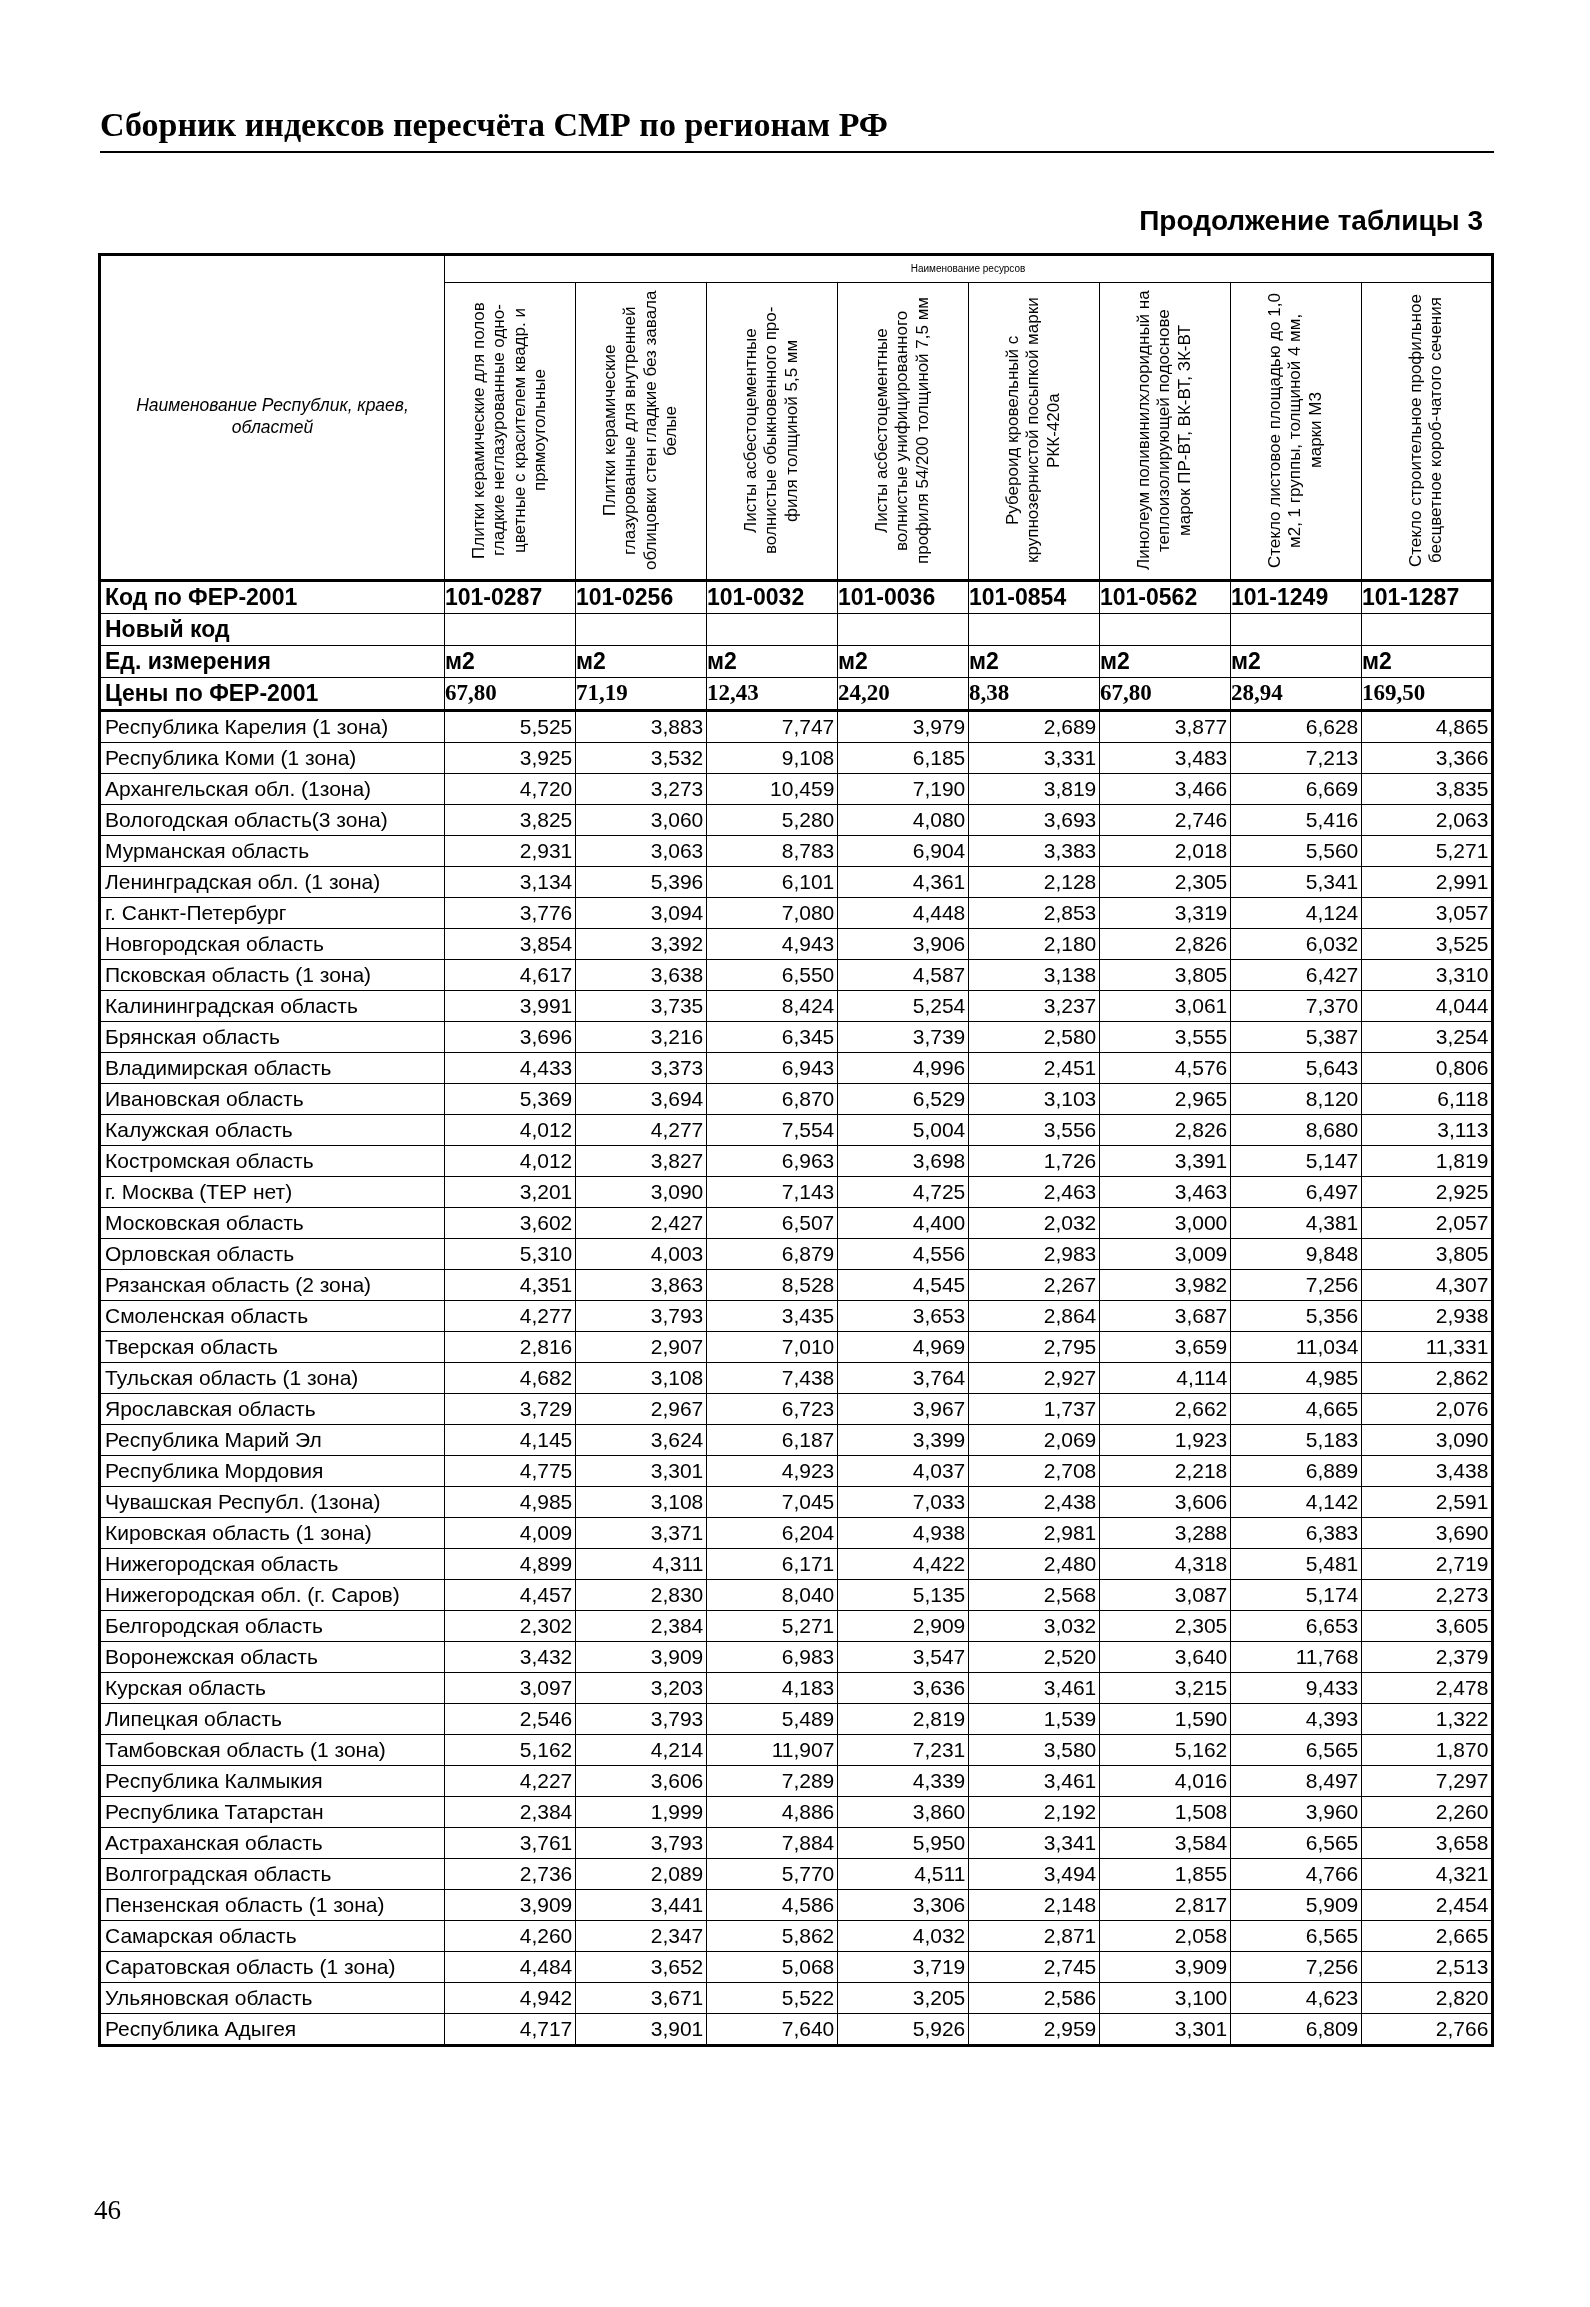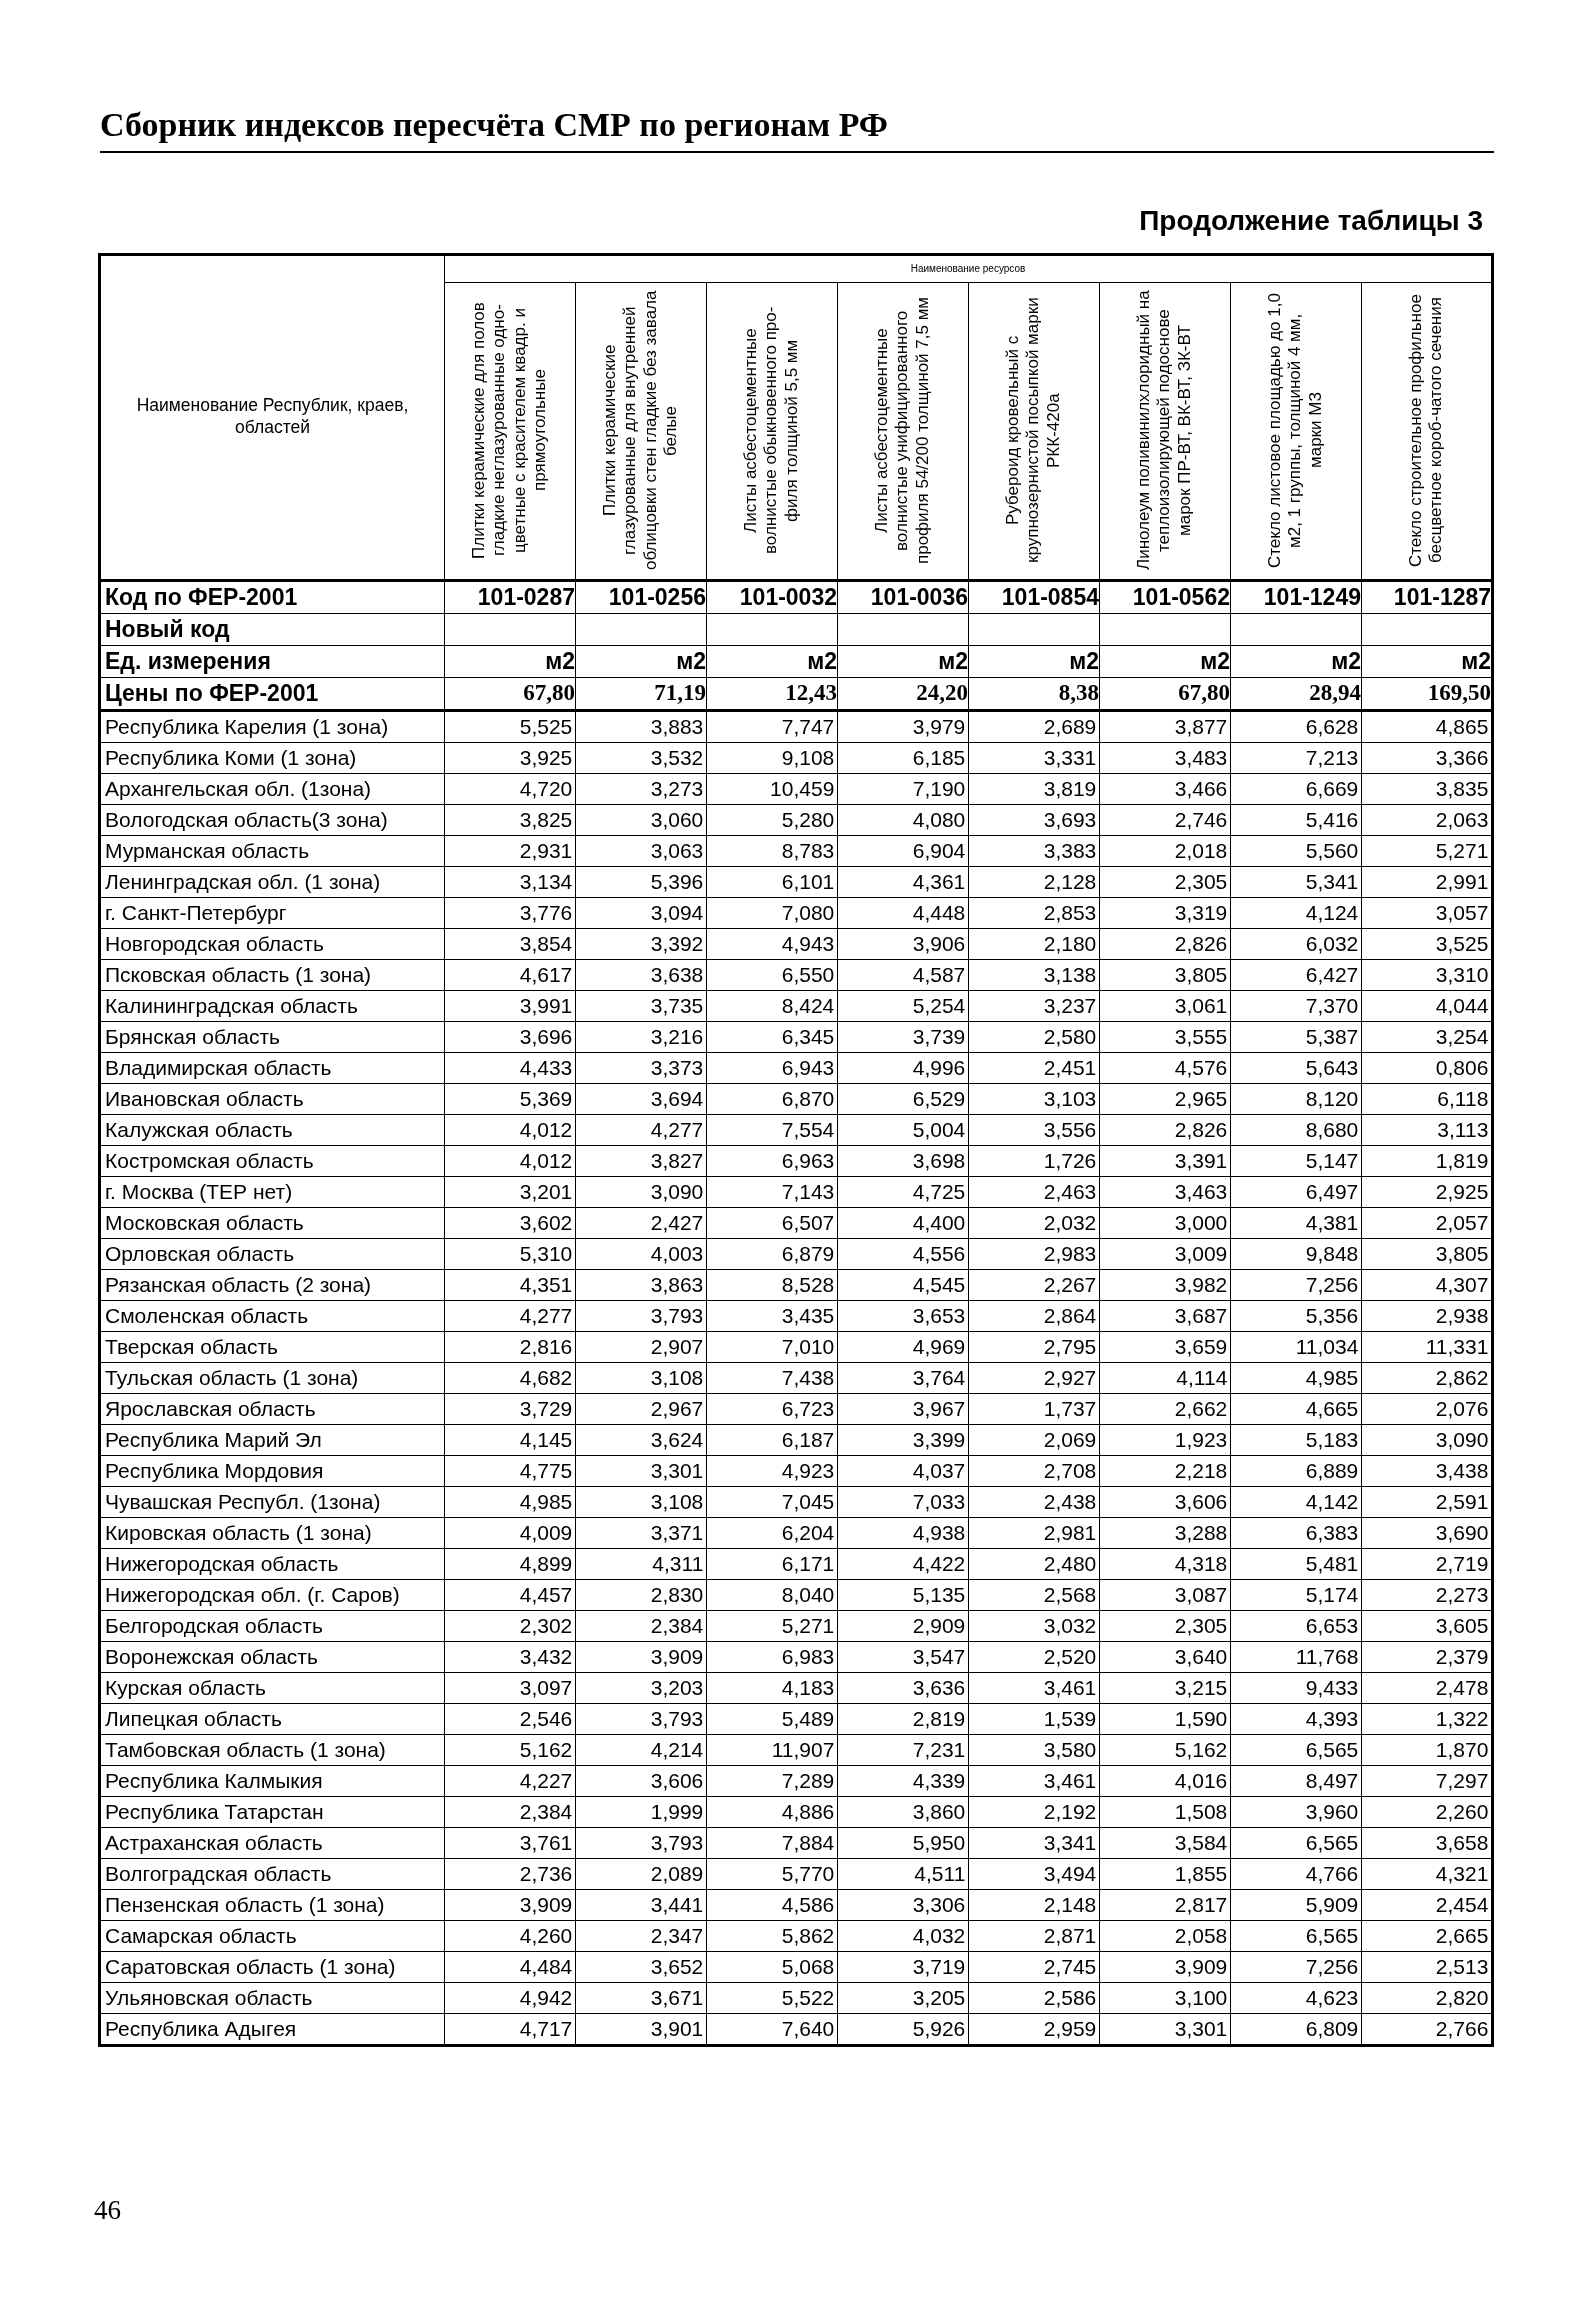"Наименование Республик, краев, областей" .hdr-region { font-style: none -> italic }
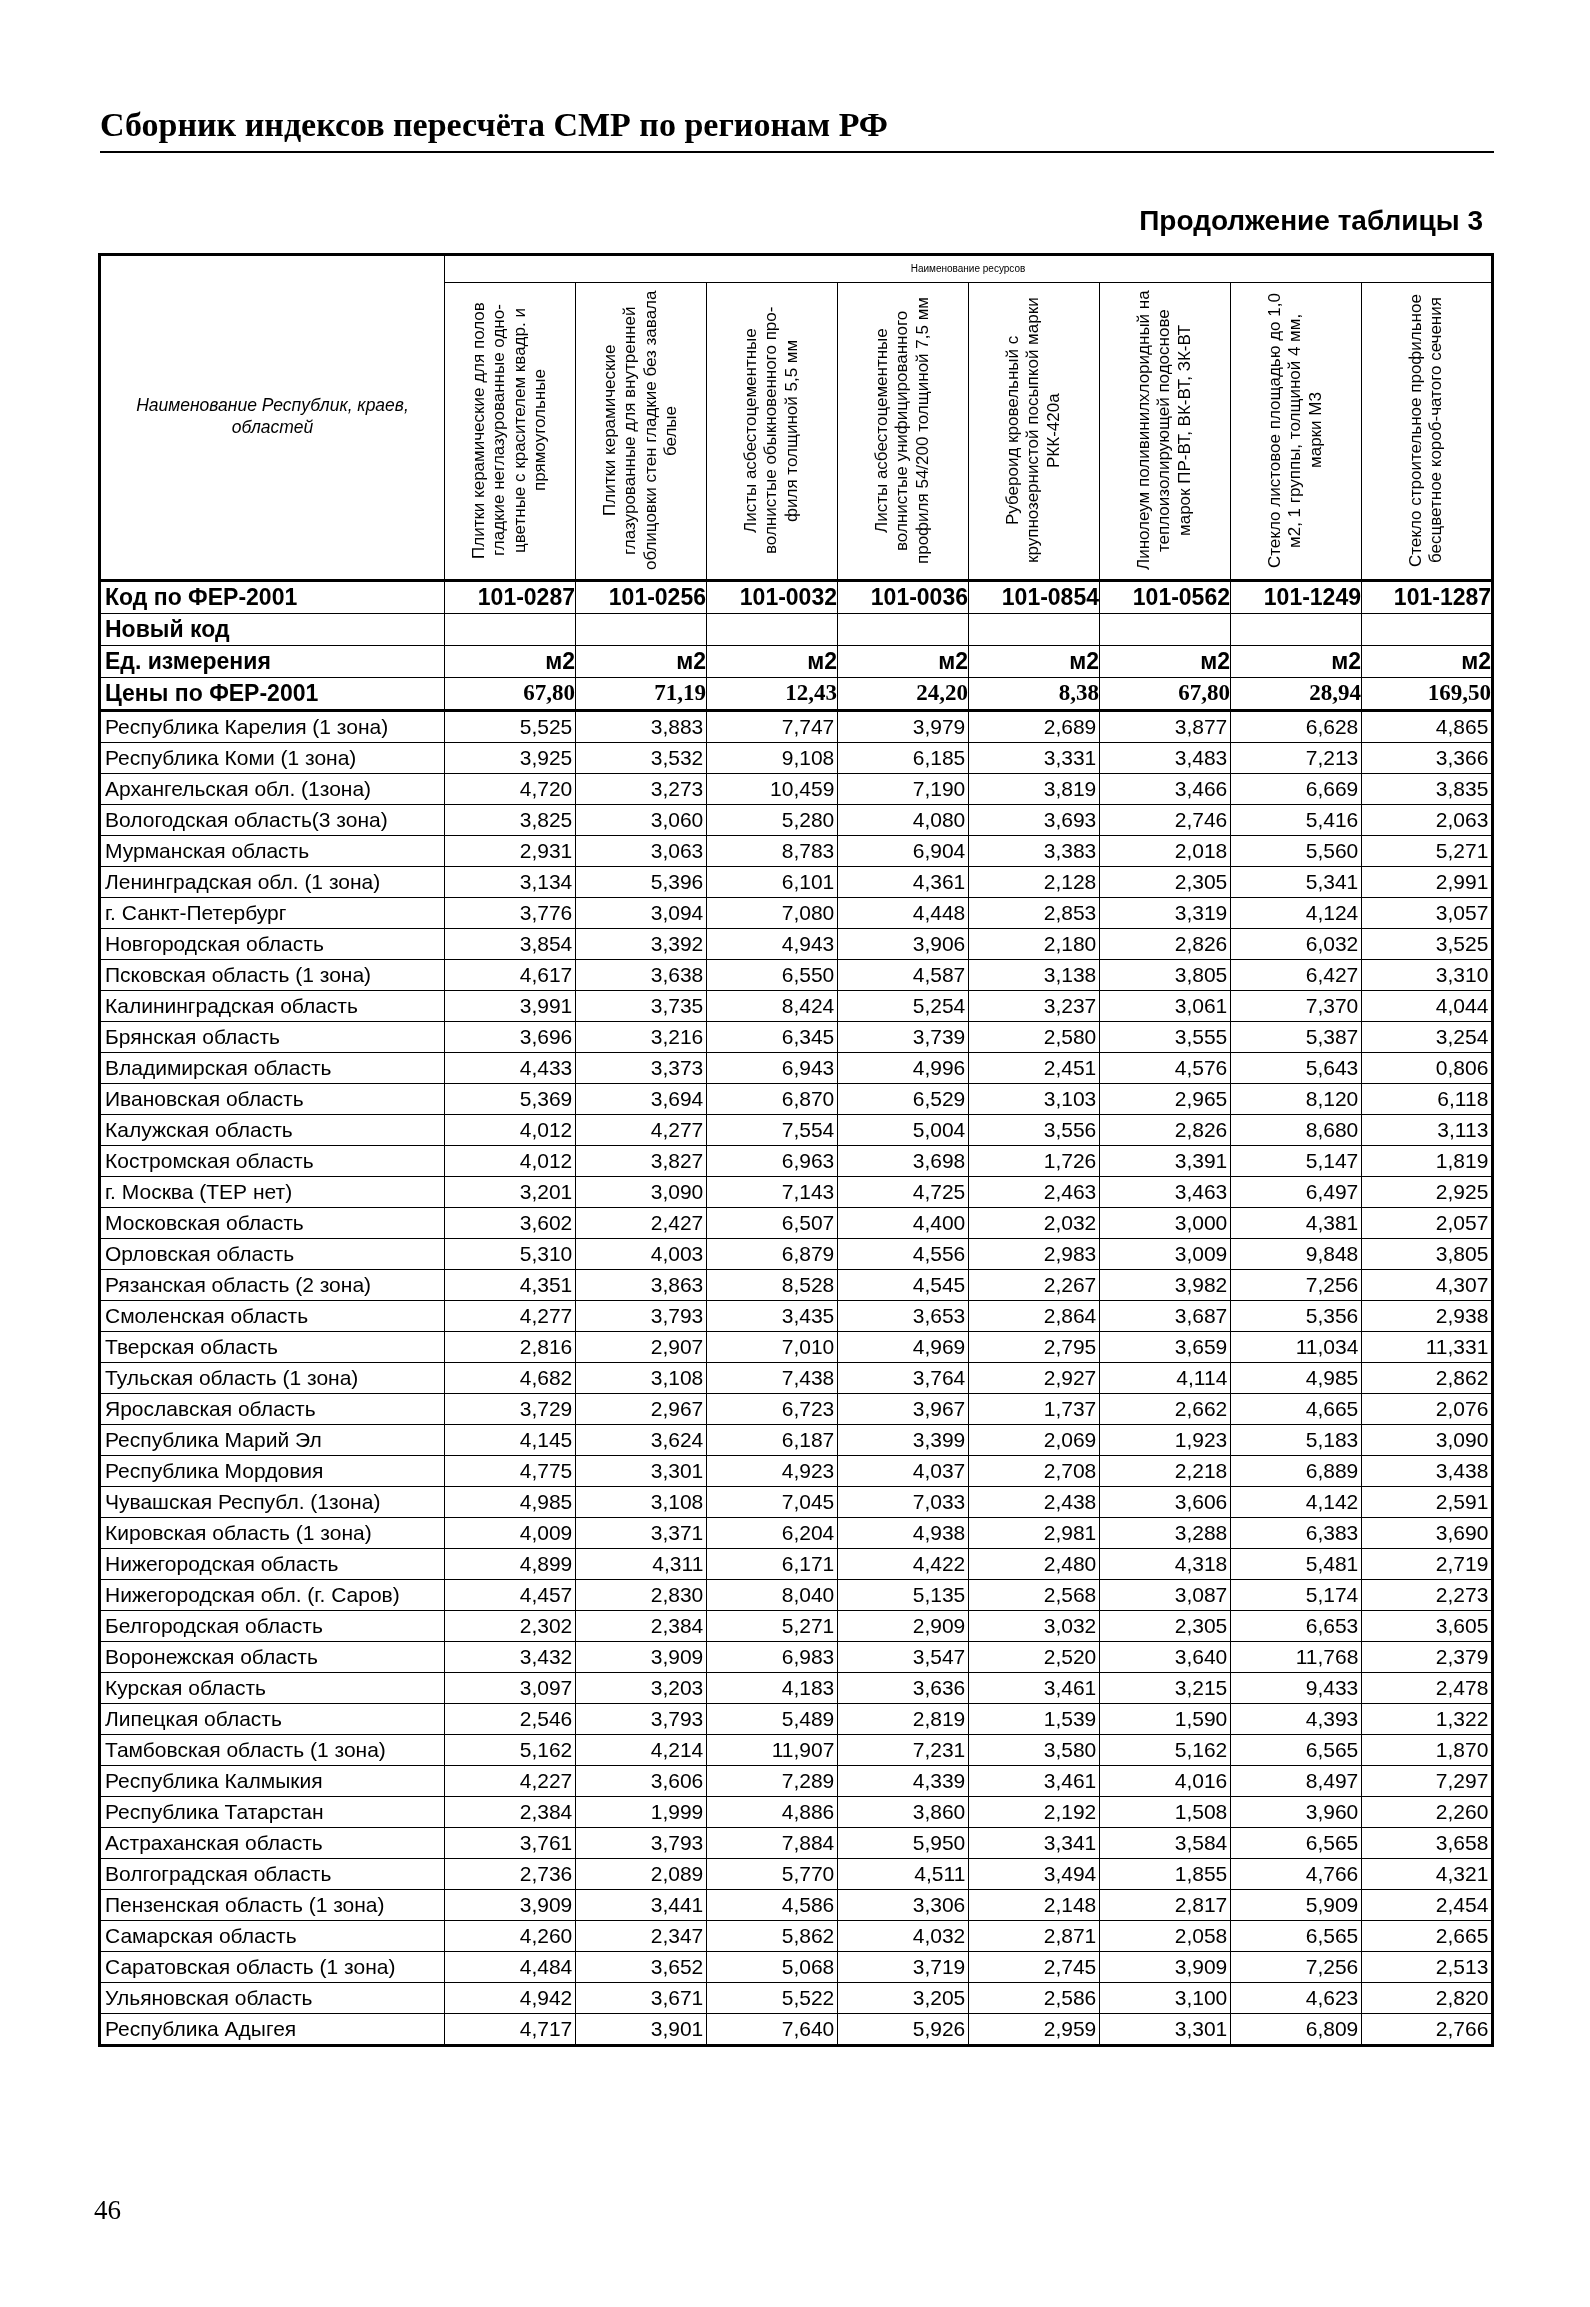"101-0287" tr.meta td.v { text-align: right -> left }
